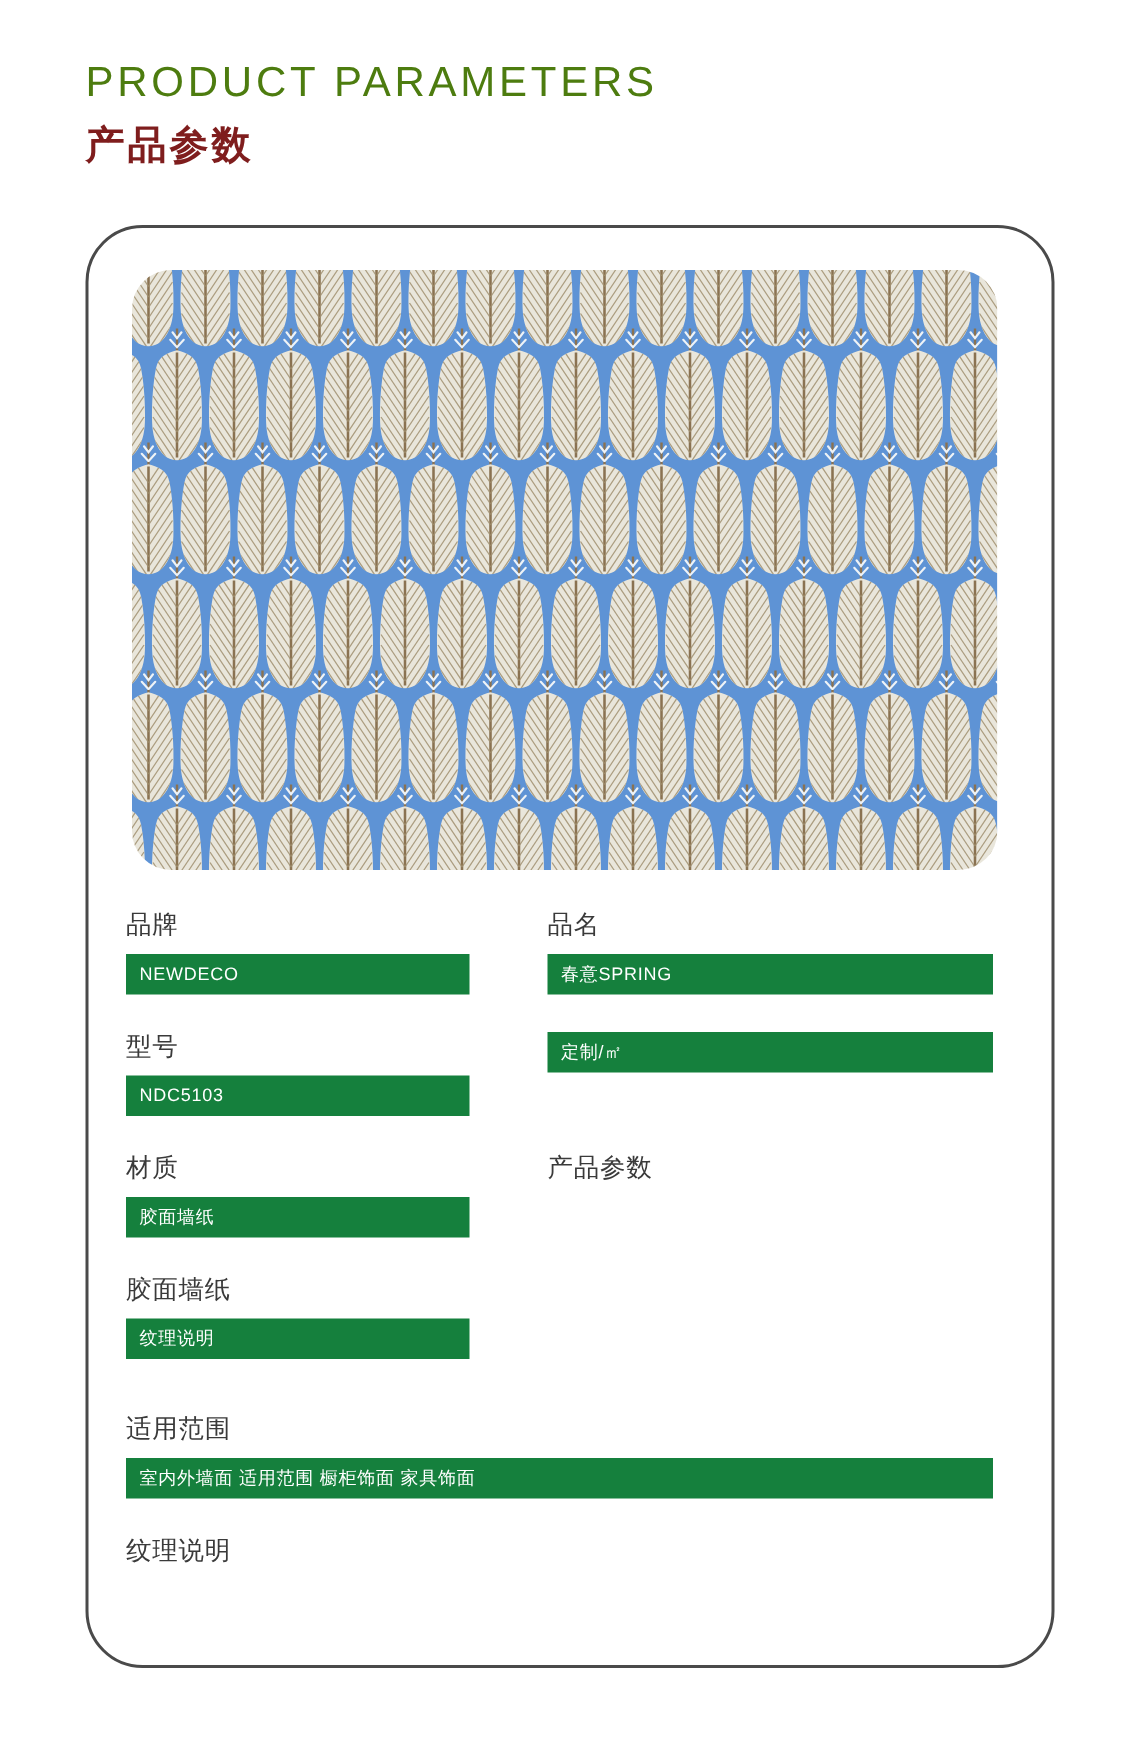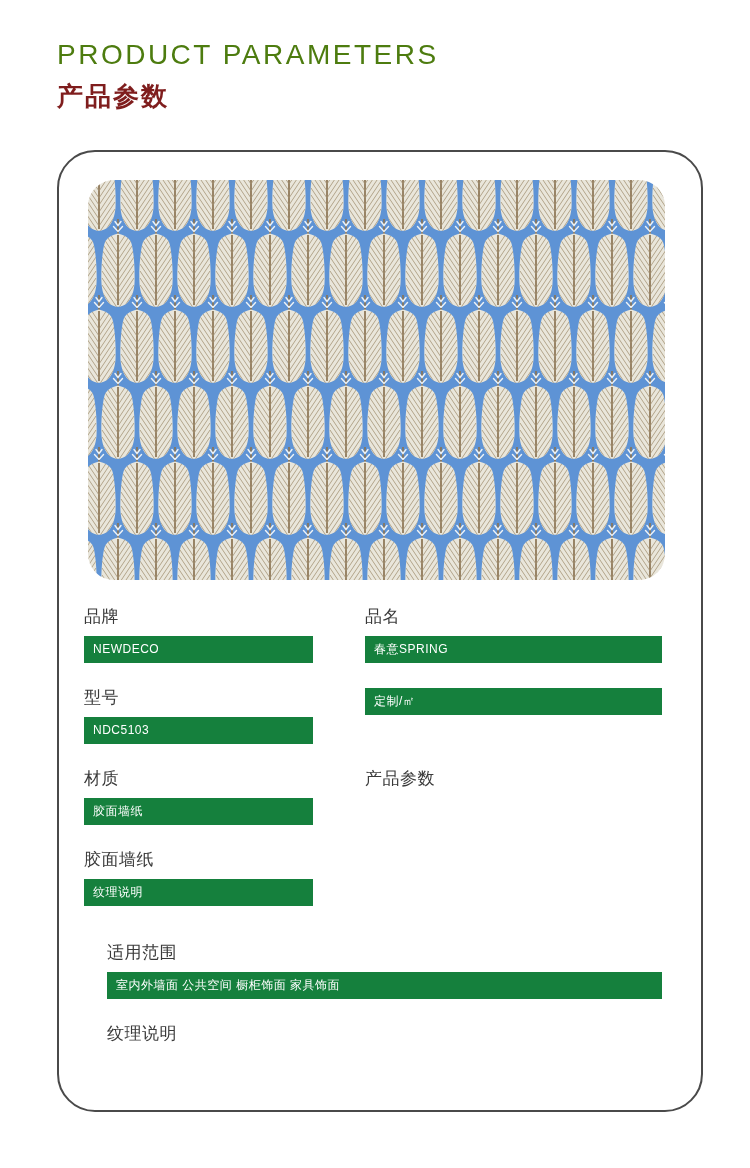"适用范围" .field.full { margin-left: 23px -> none }
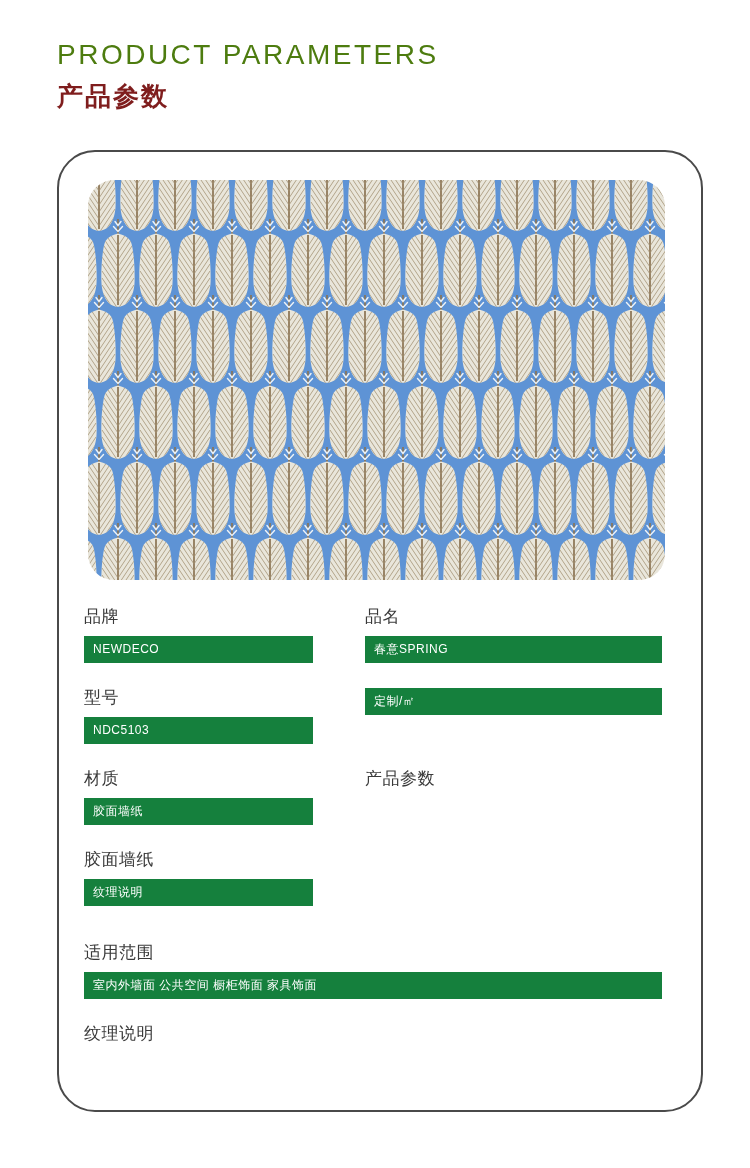"室内外墙面 公共空间 橱柜饰面 家具饰面" div.pbar { text: 公共空间 -> 适用范围 }
